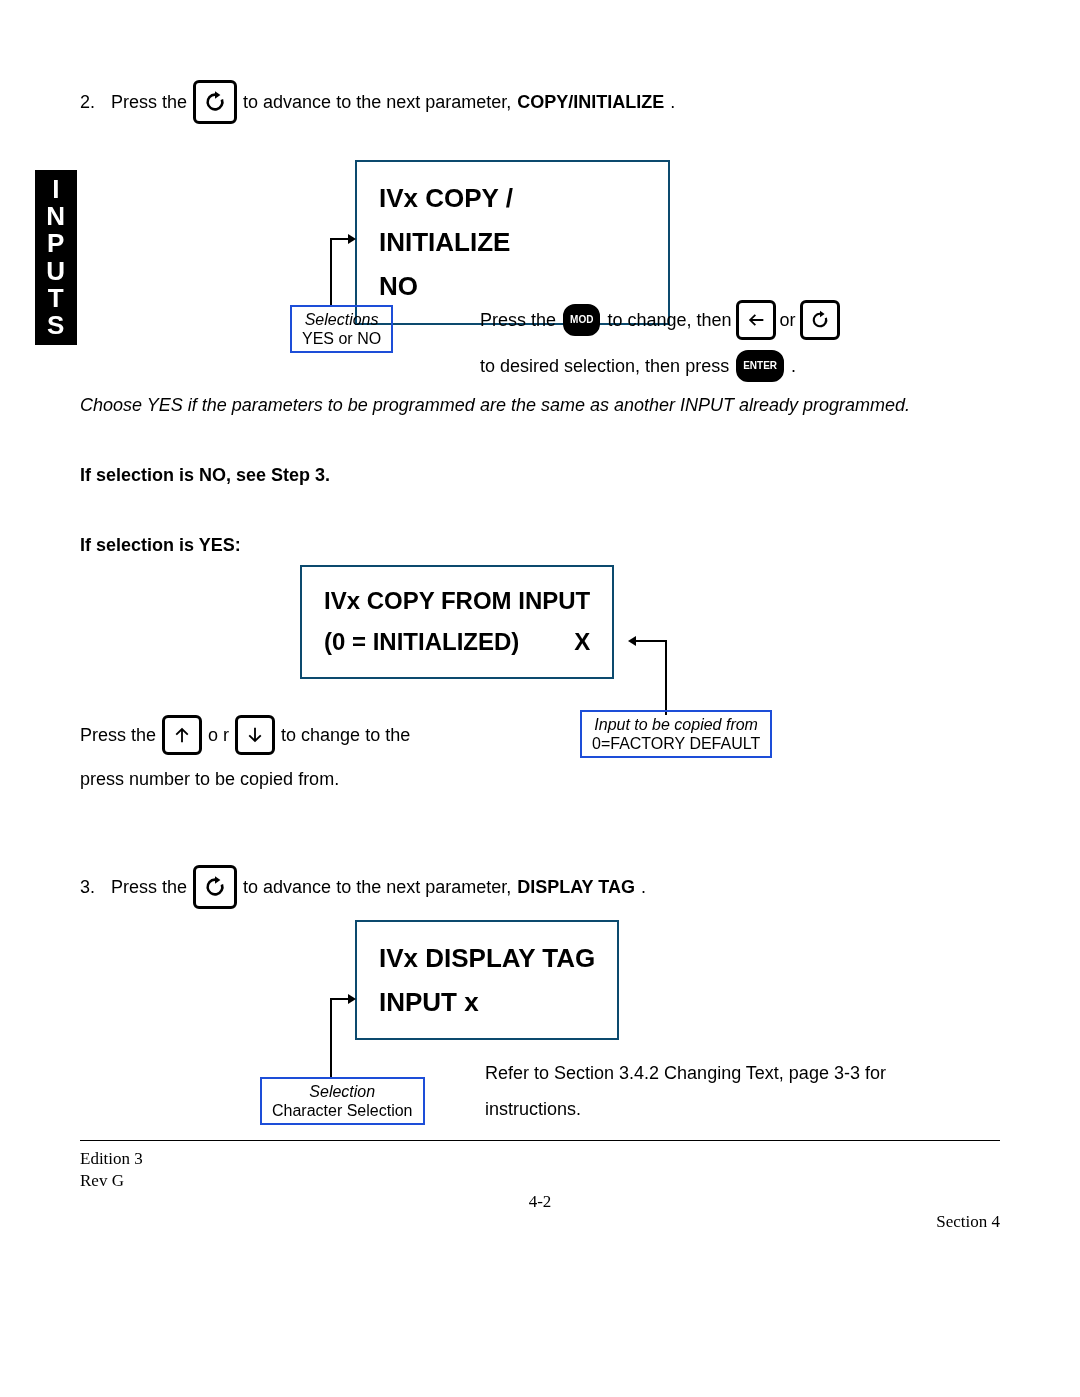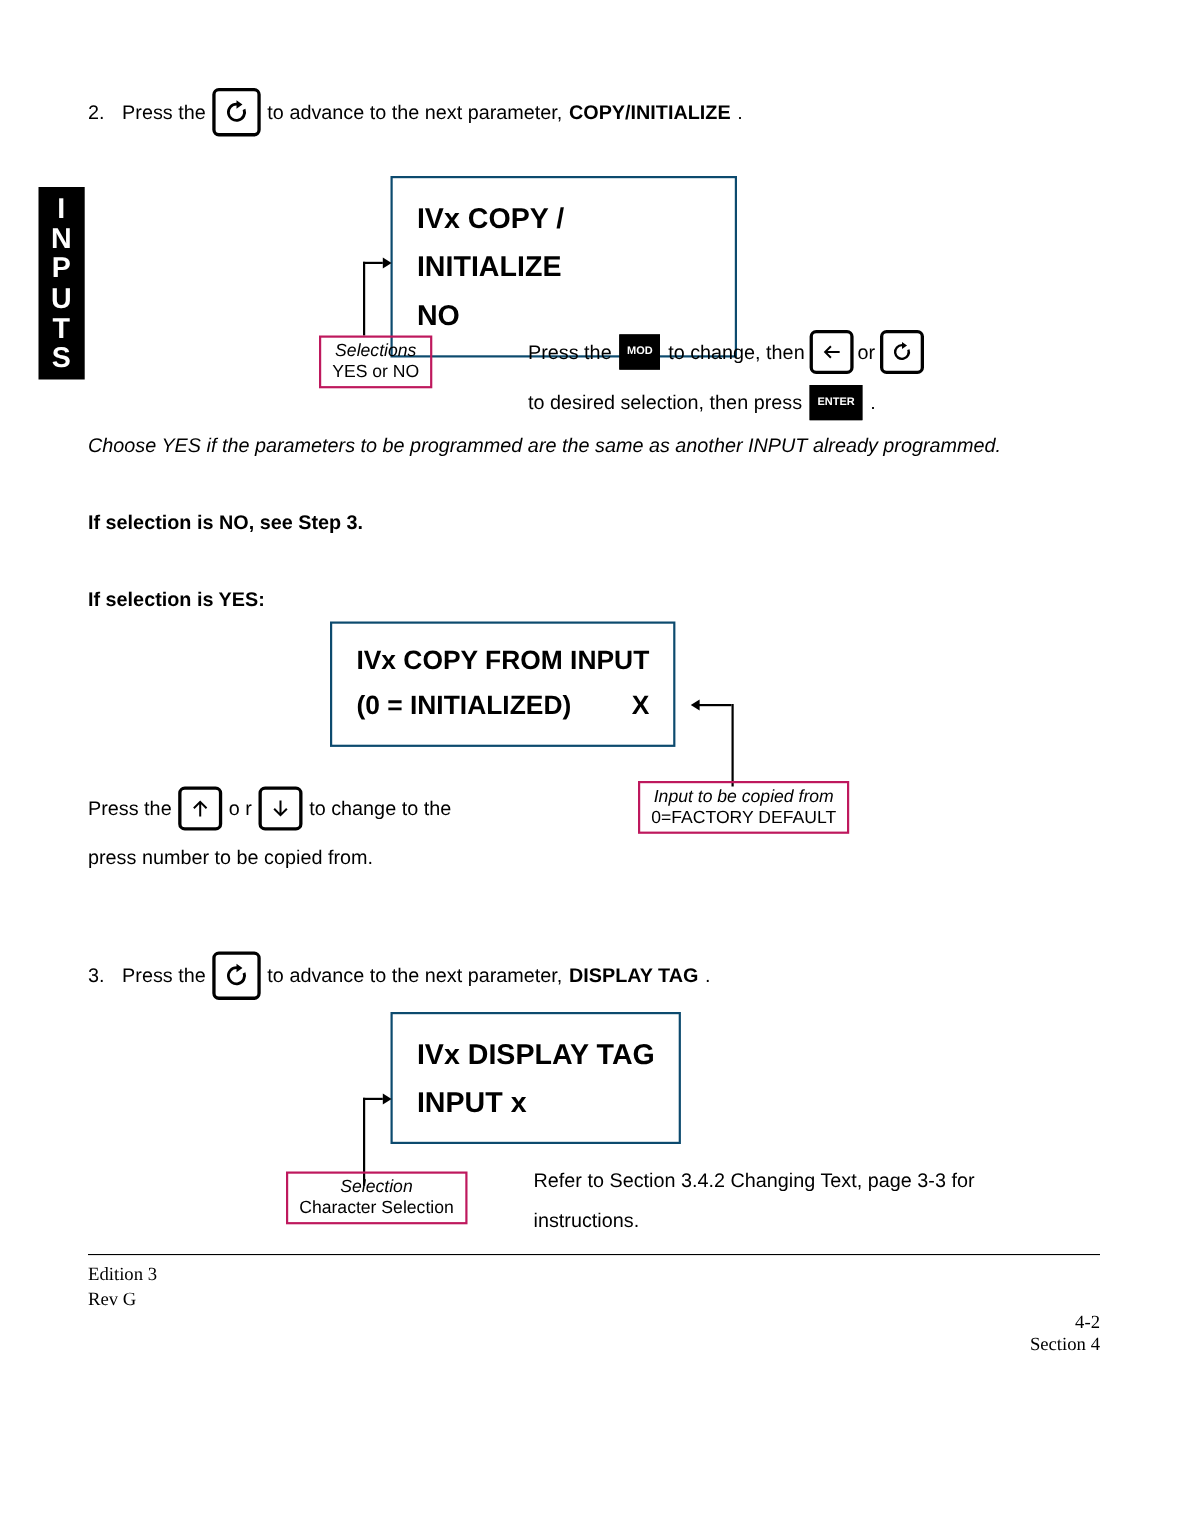"Selections" .selections-box { border: 2px solid #be185d -> 2px solid #1d4ed8 }
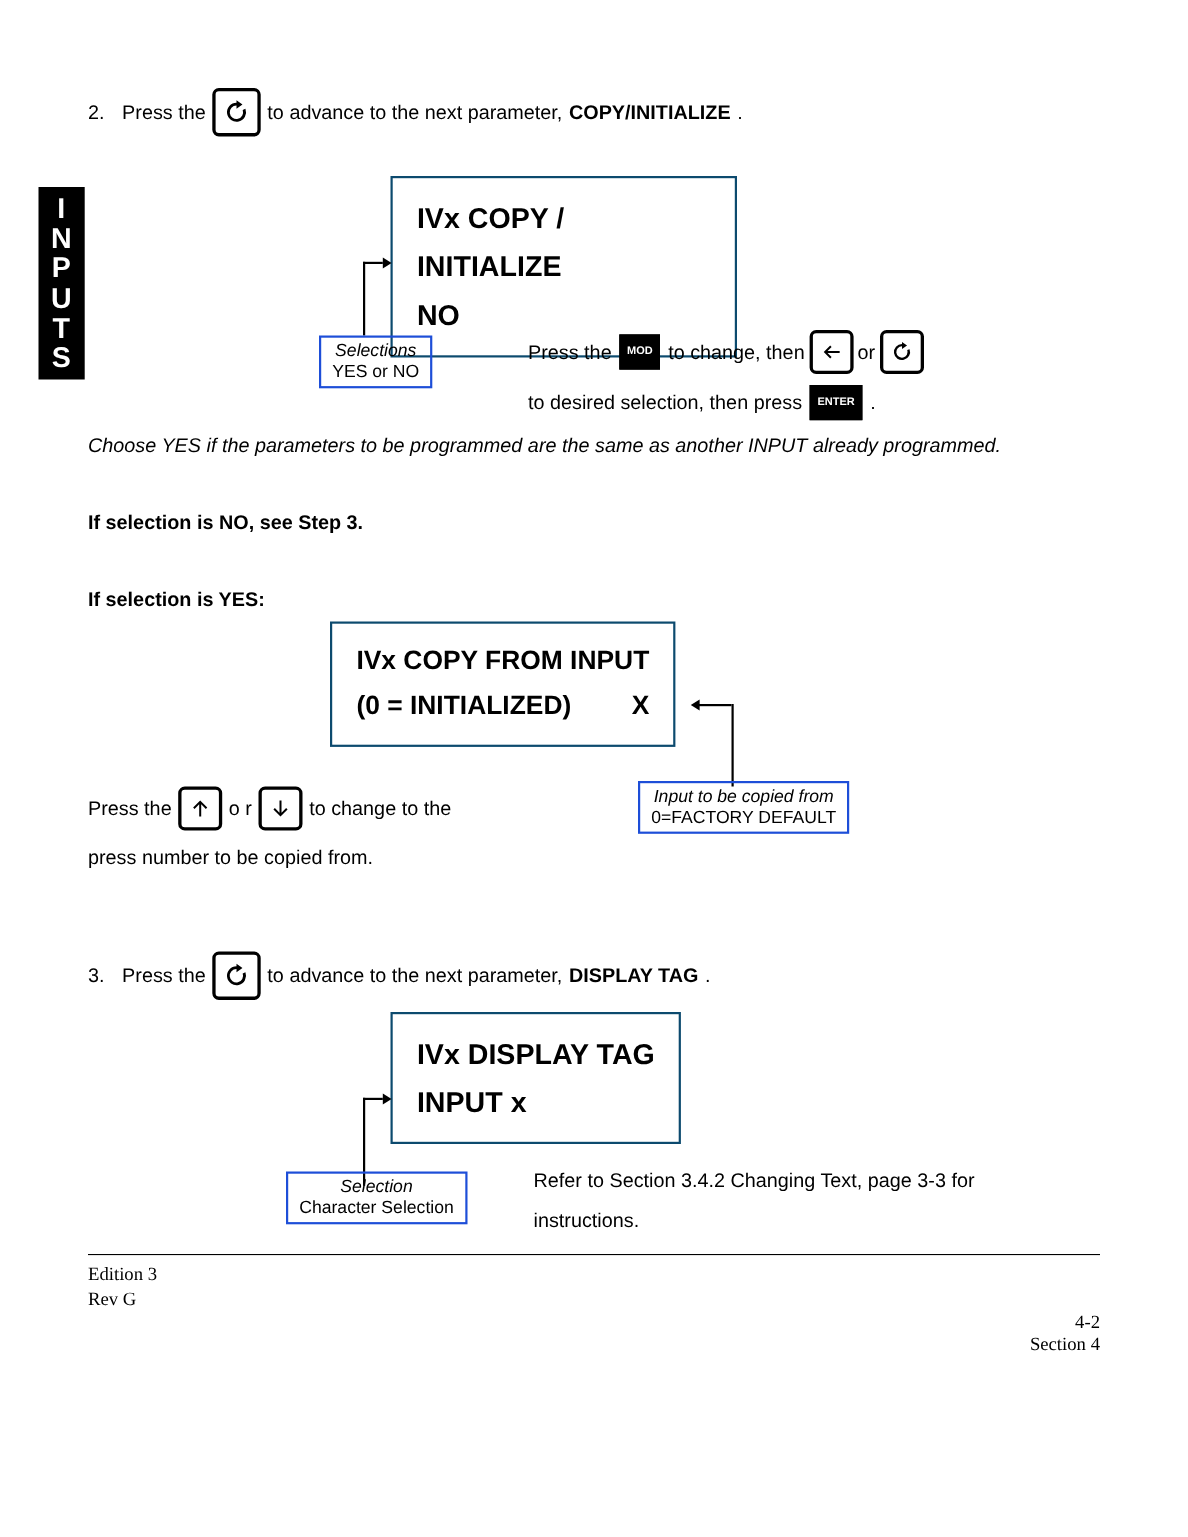"MOD" .mod-btn, .enter-btn { border-radius: 0 -> 12px }
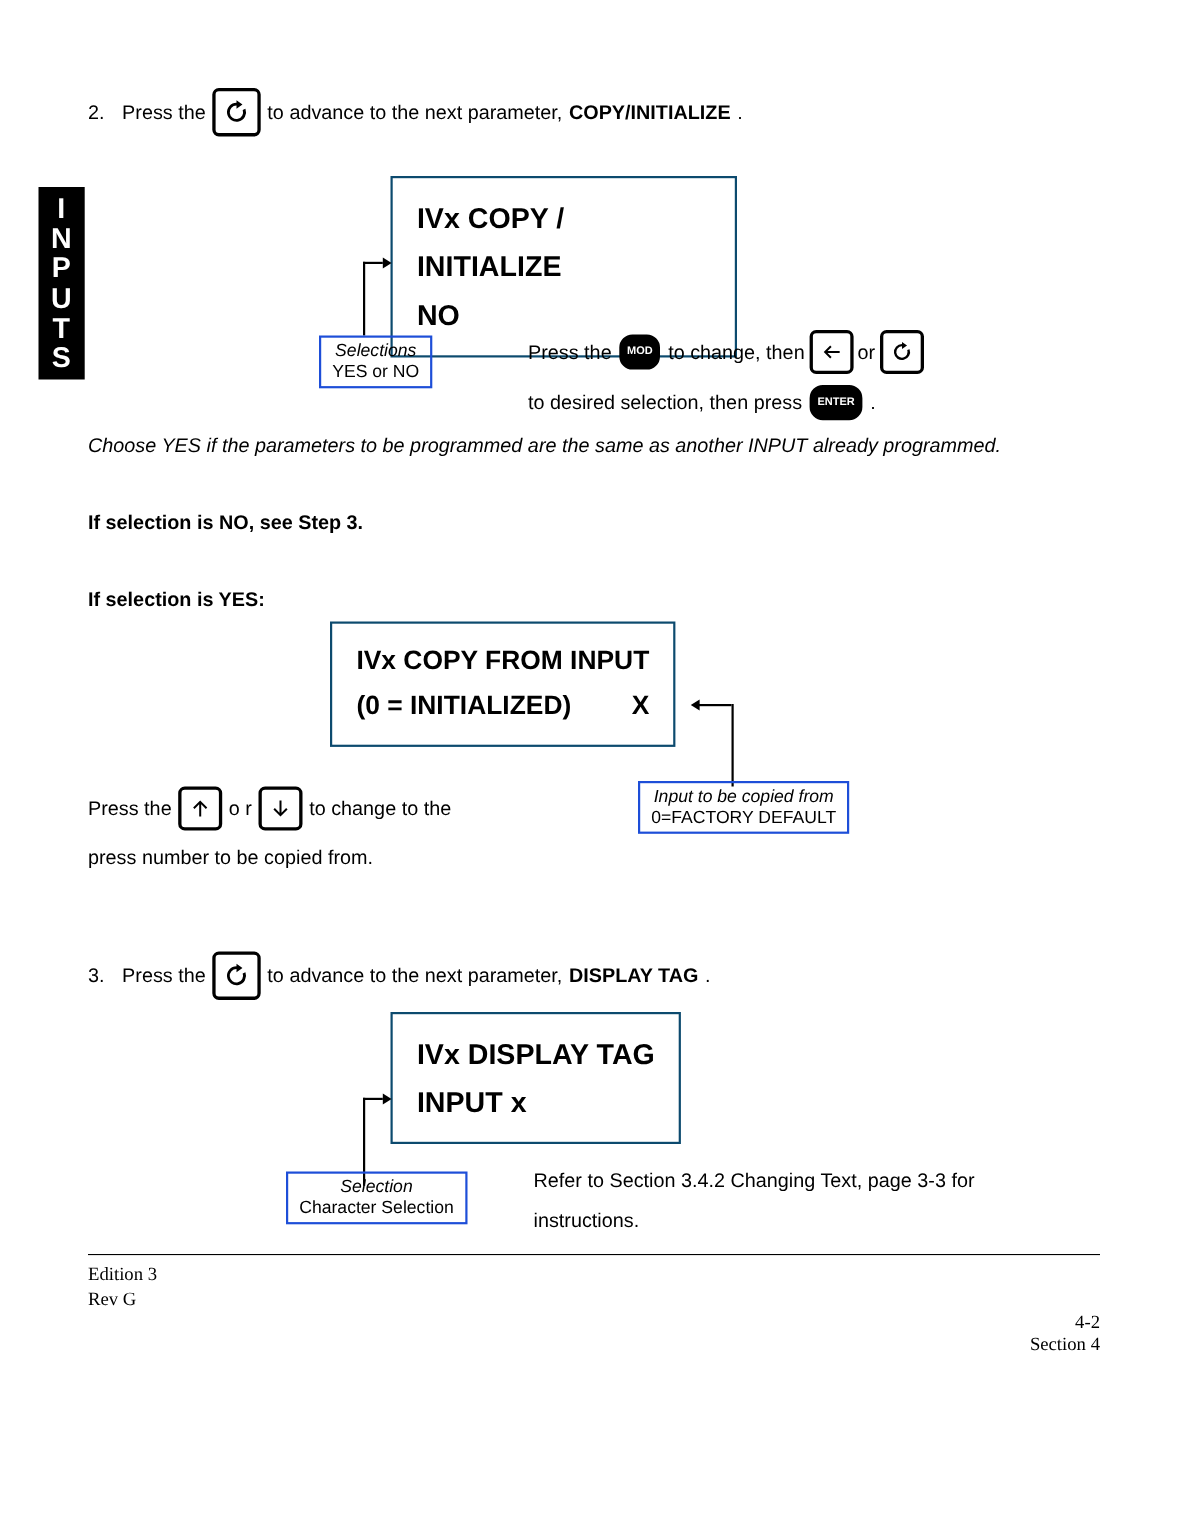"Selection" .diag3 .selbox3 { top: 145px -> 157px }
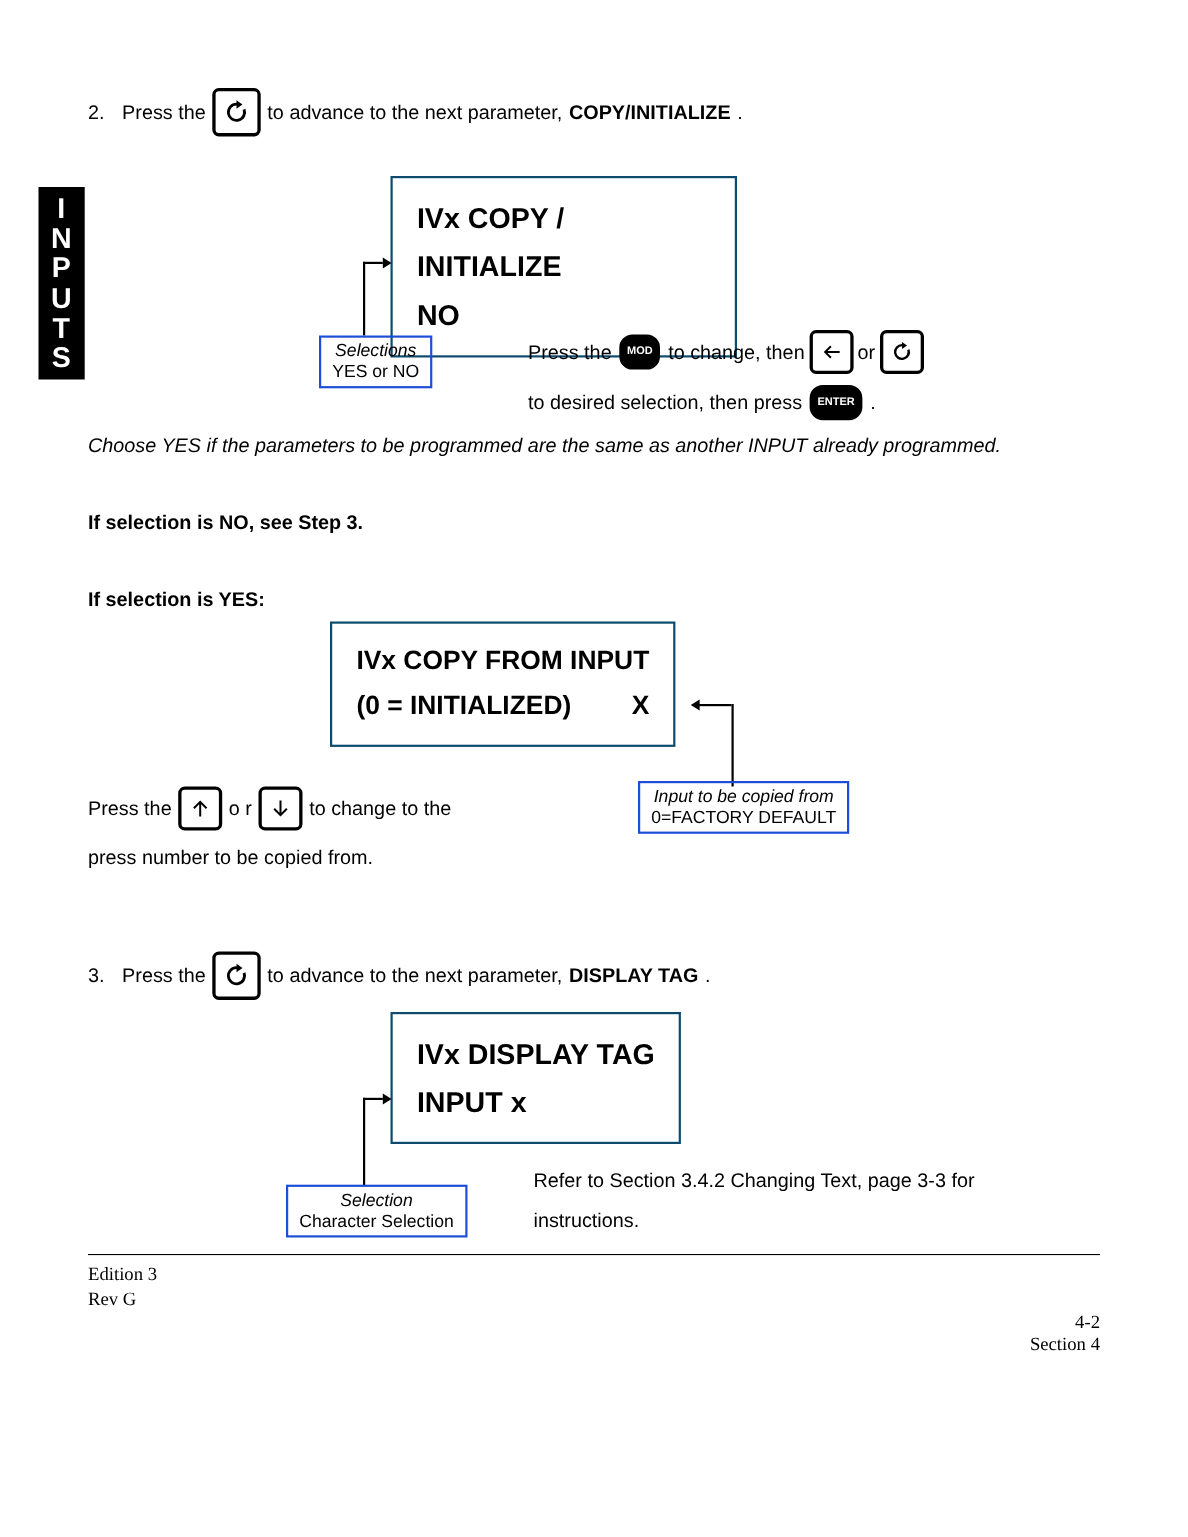"4-2" .footer .center { text-align: right -> center }
